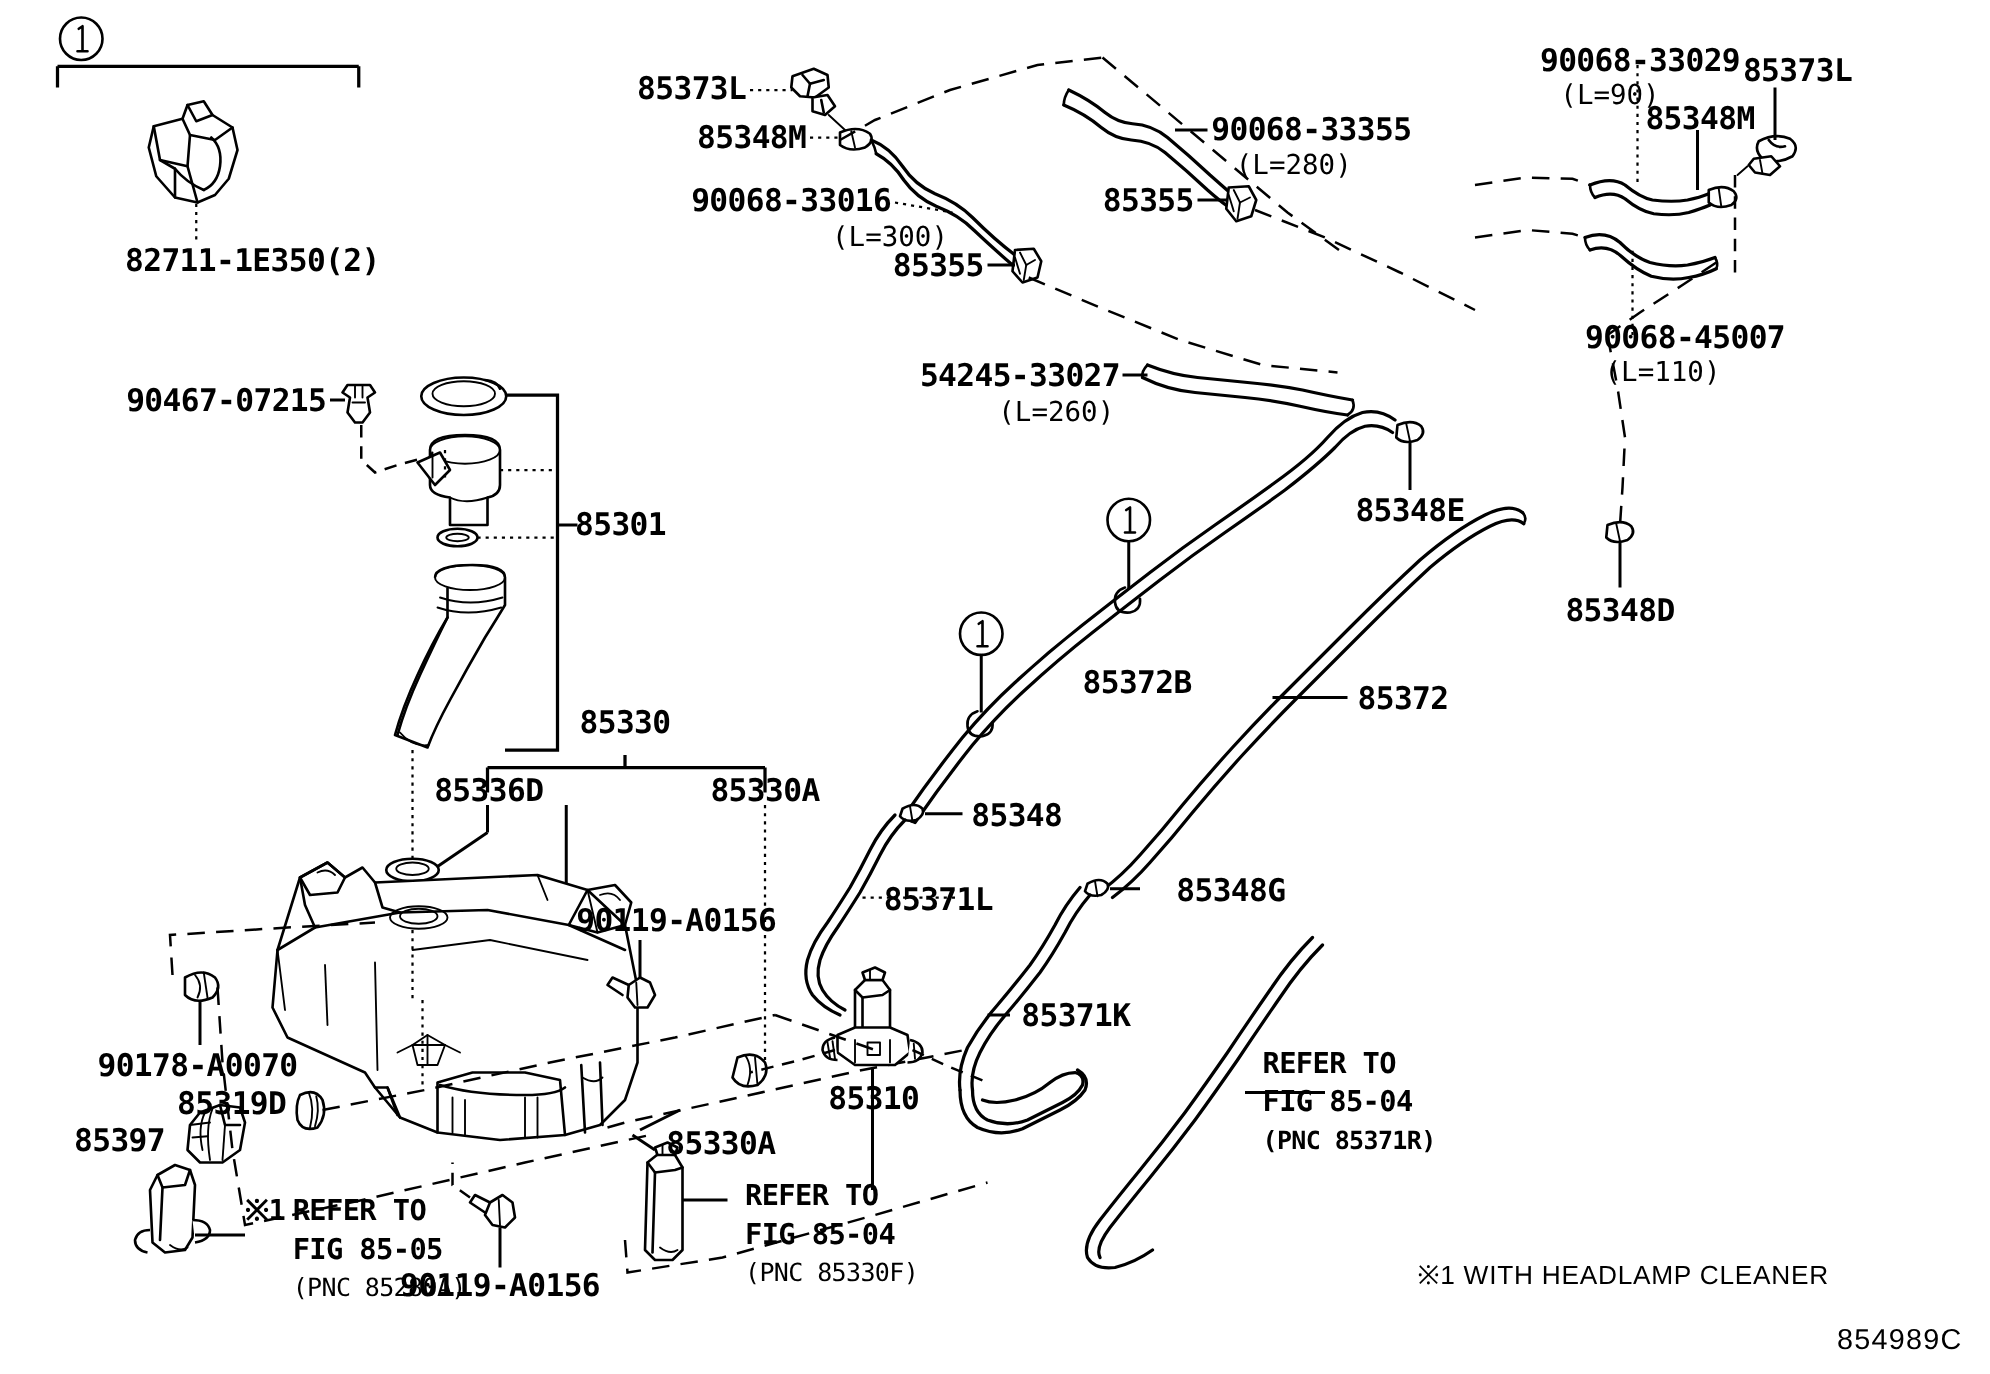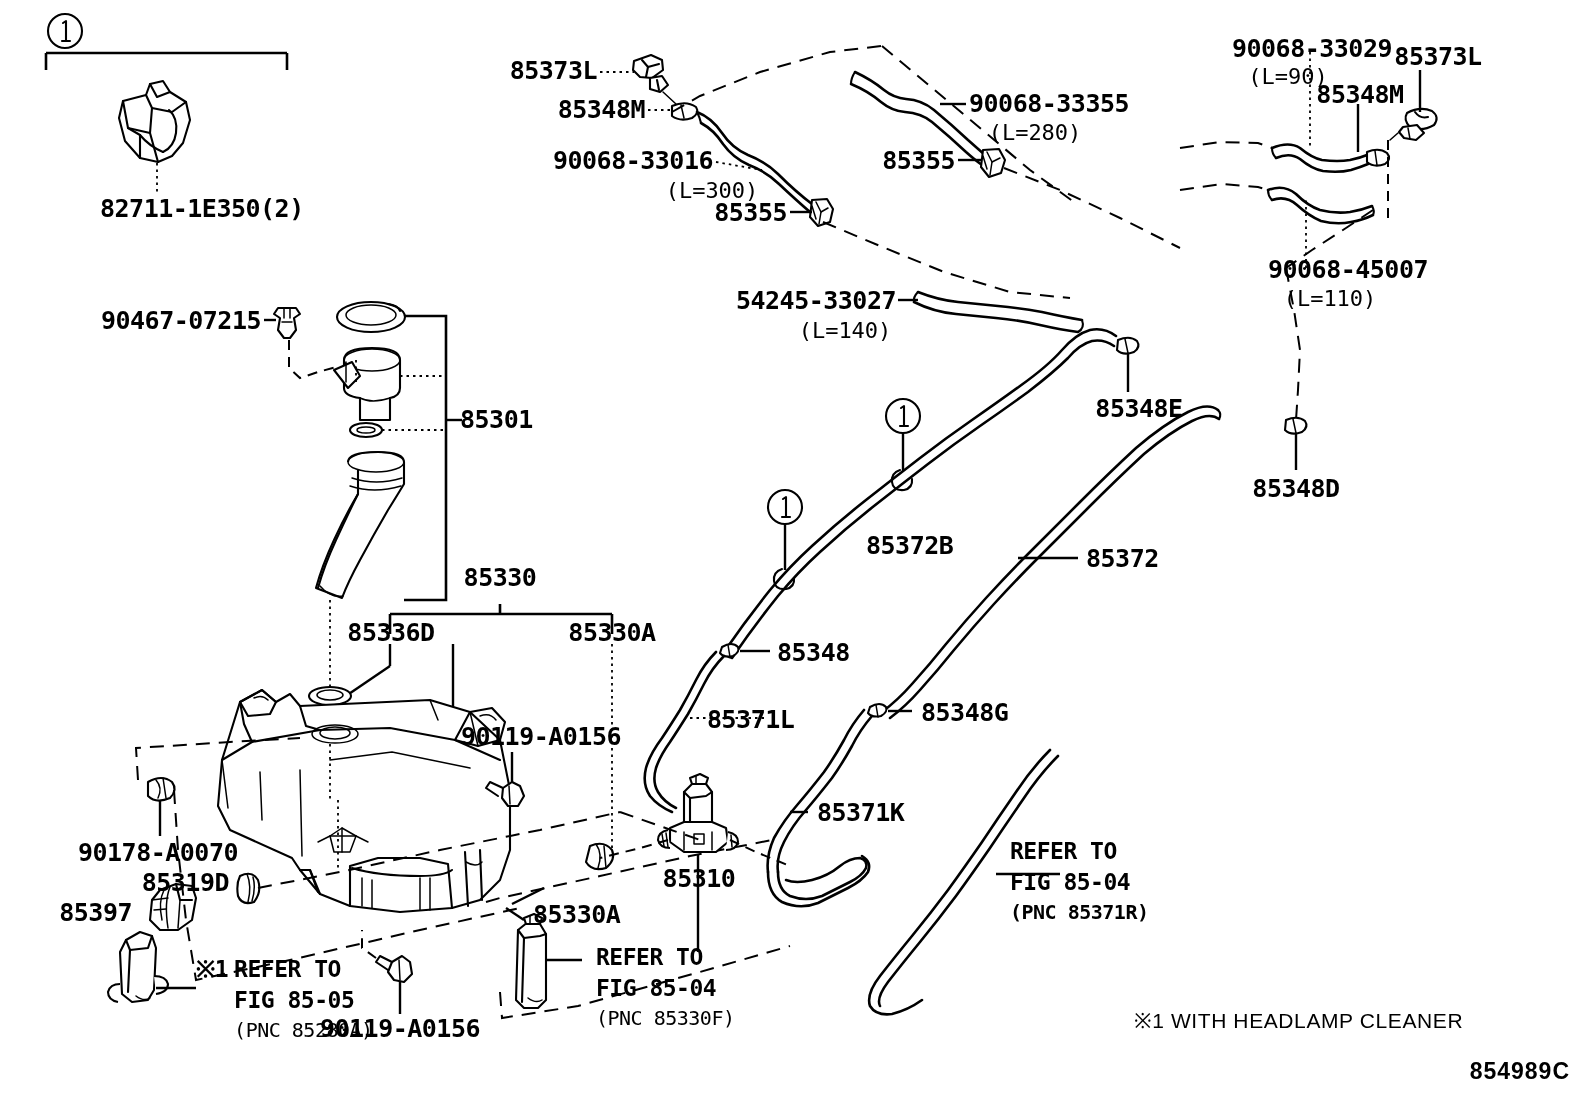"(L=140)" div.lbl { text: 140 -> 260 }
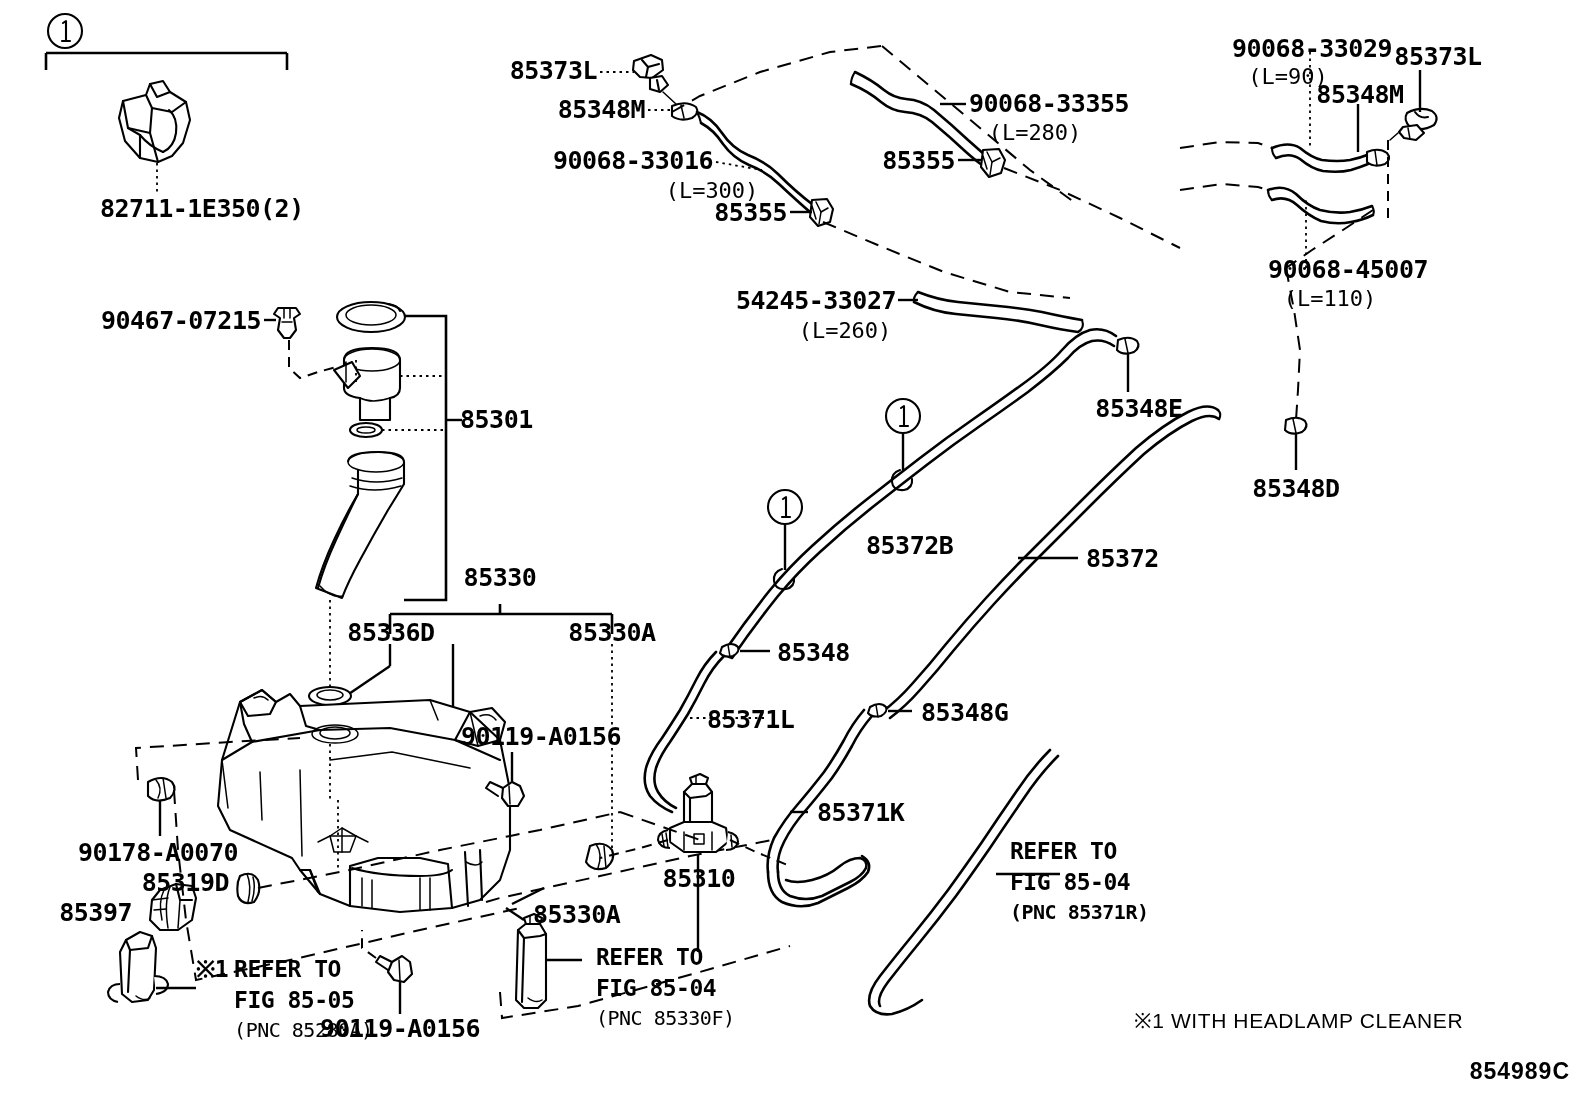"85348E" div.lbl { margin-left: 11px -> none }
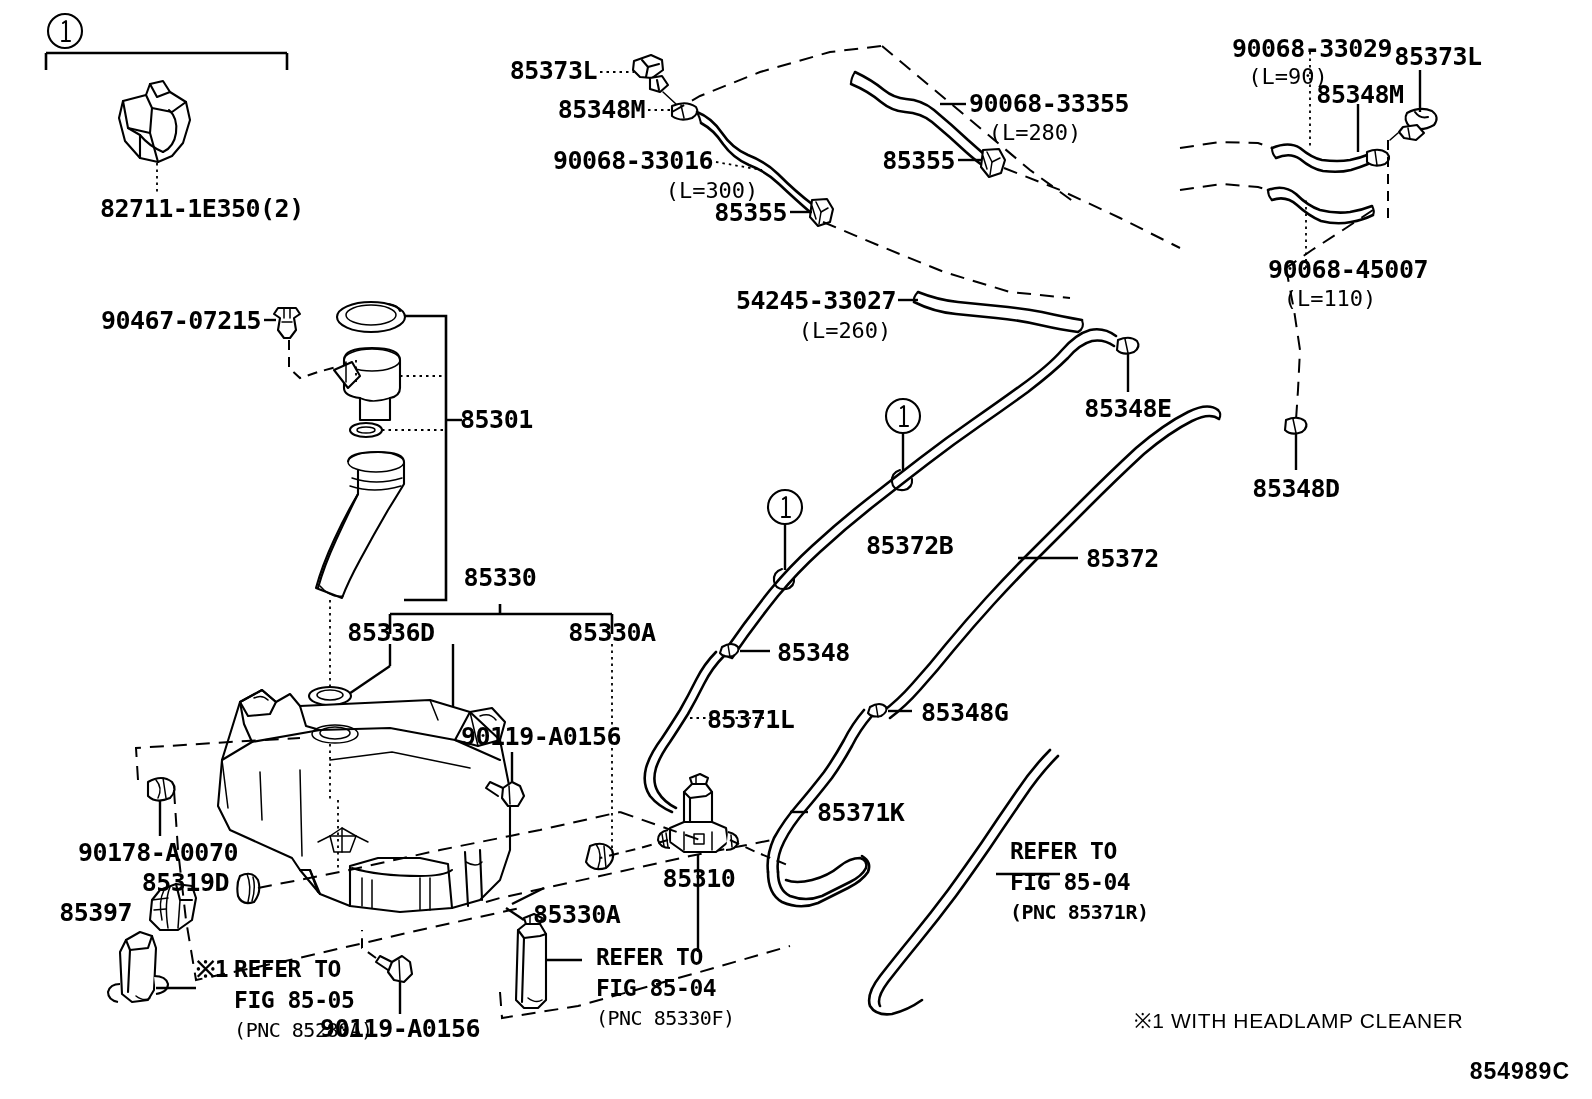"85348G" div.lbl { left: 921px -> 941px }
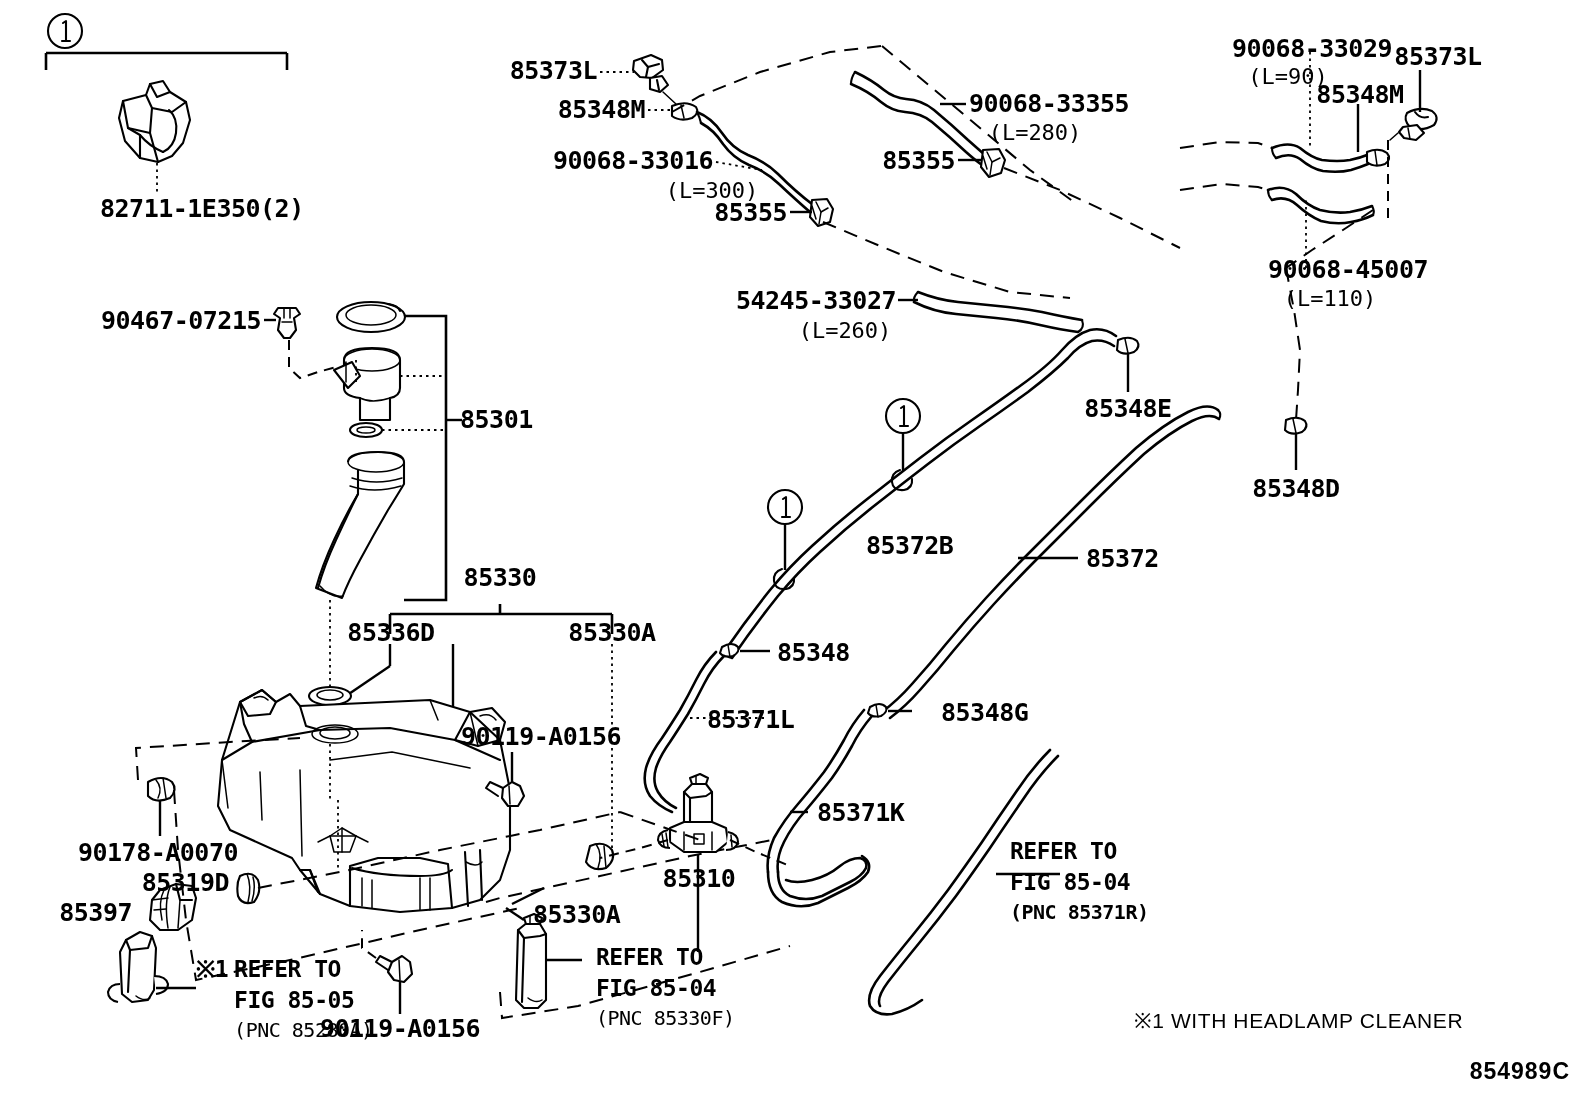"854989C" .lbl.sz-dwg { font-weight: bold -> normal }
